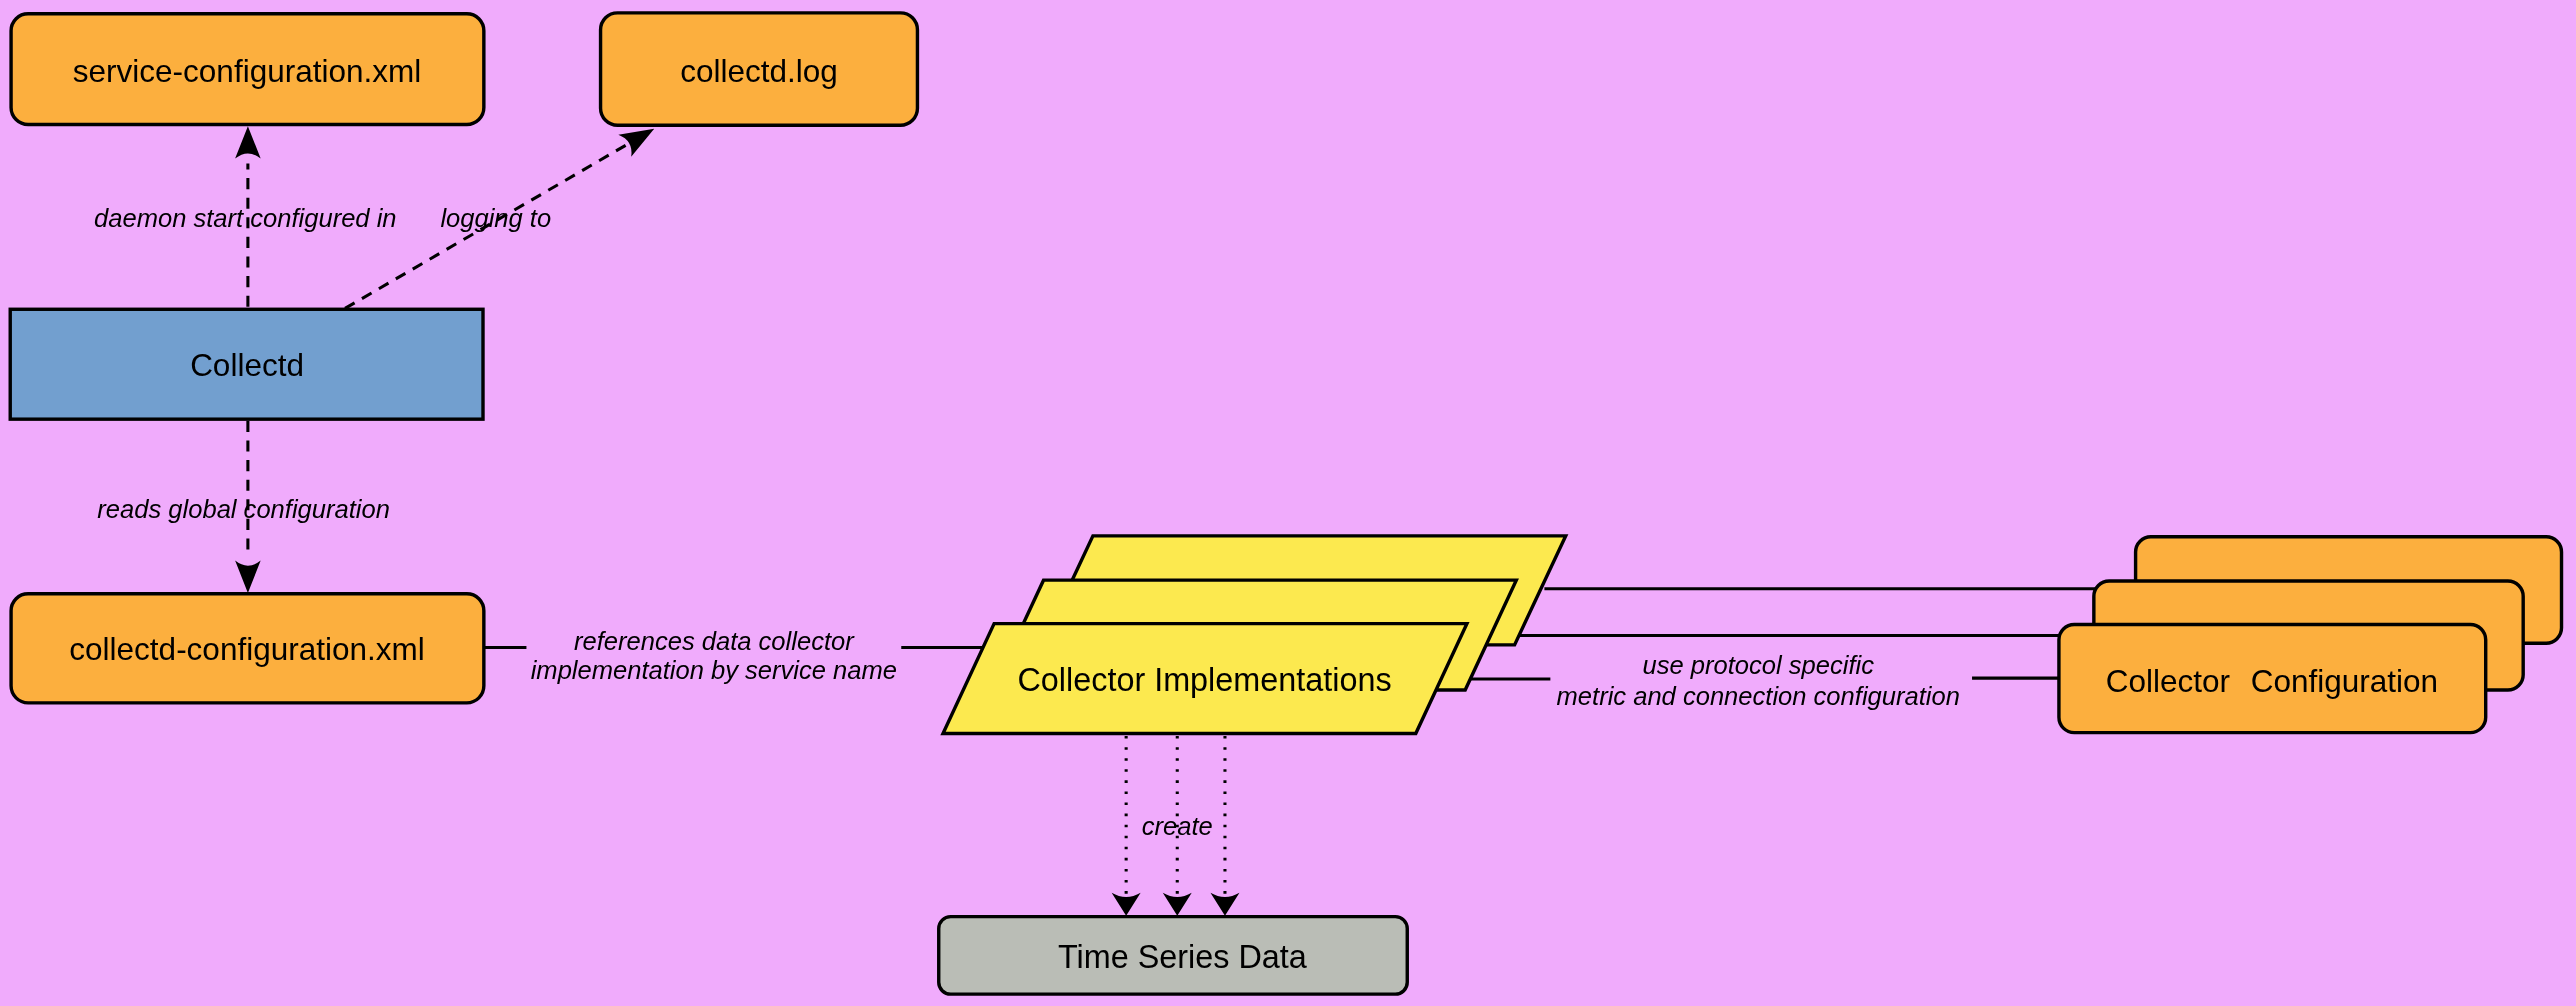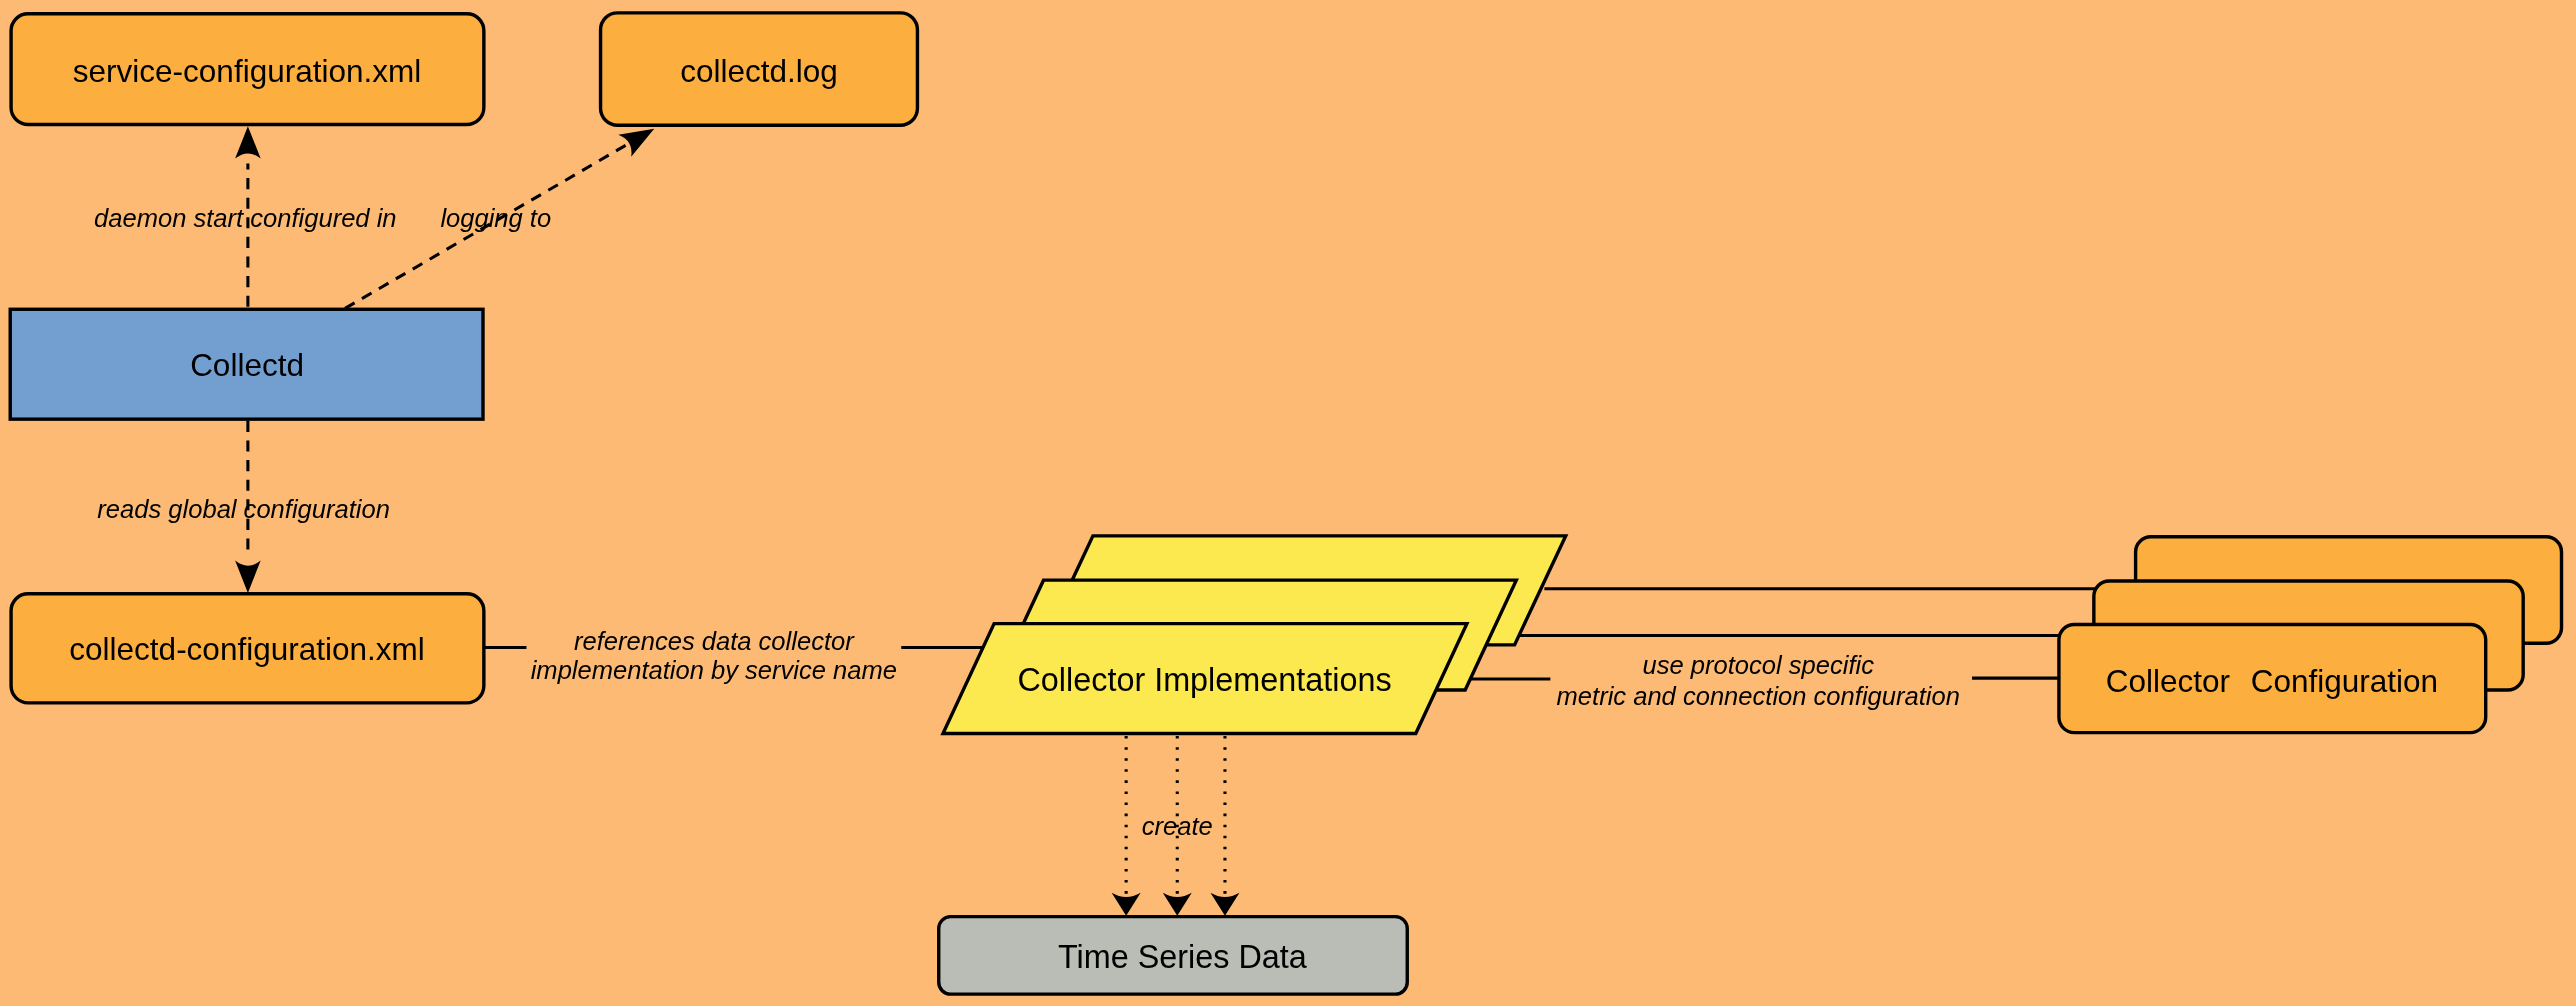"service-configuration.xml" .stage { background: #fdba74 -> #f0abfc }
